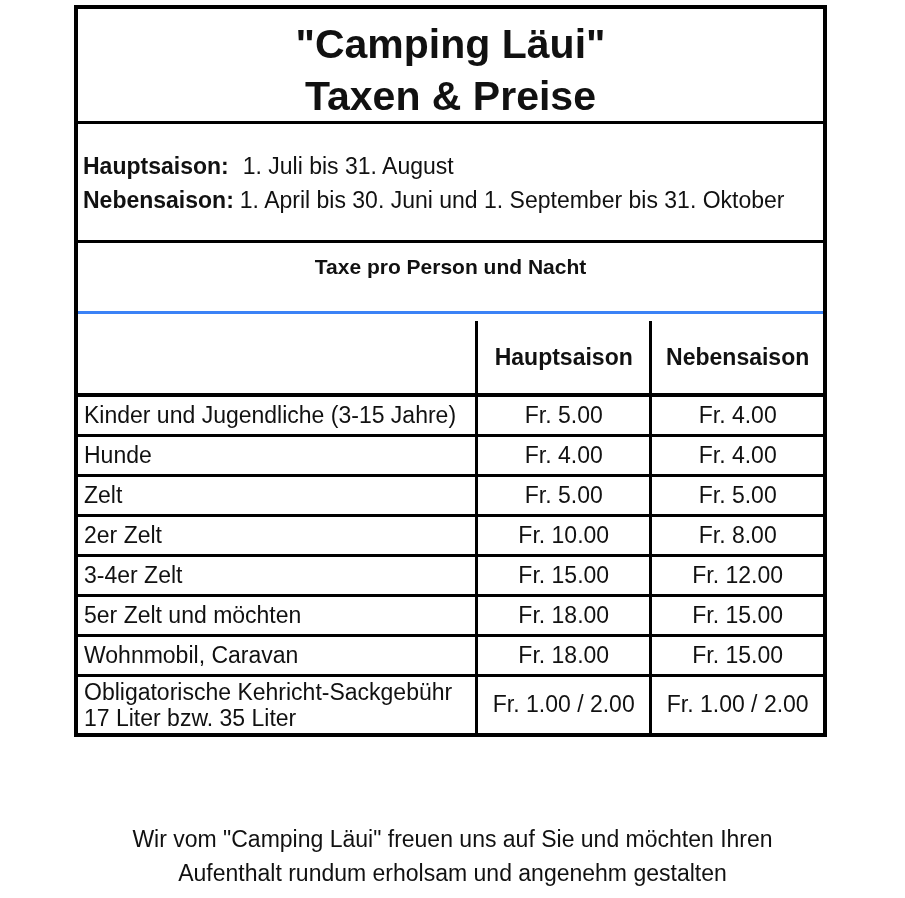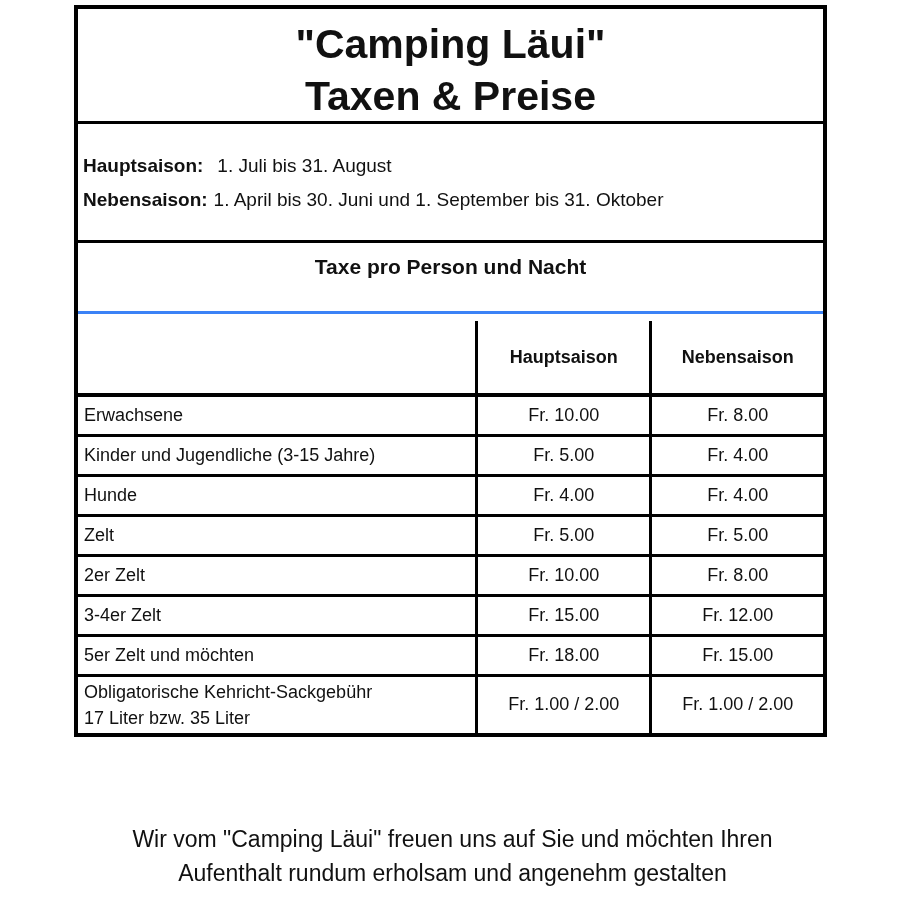"Hauptsaison: 1. Juli bis 31." .season-line { font-size: 19px -> 23px }
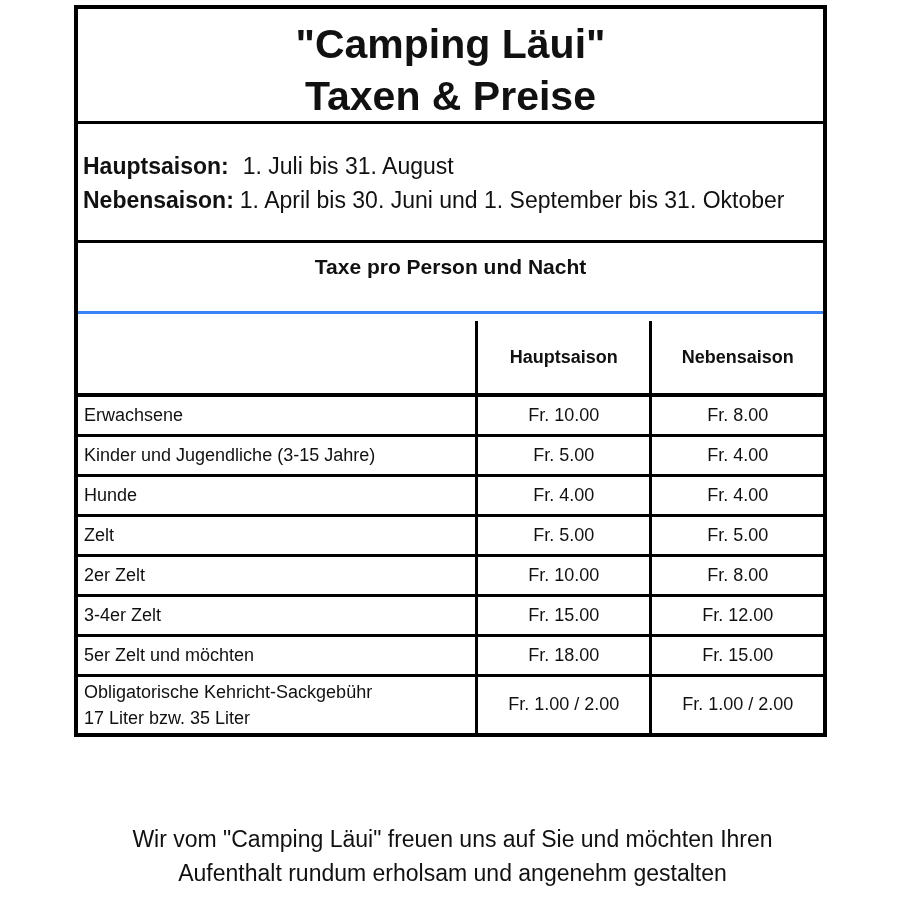"Hauptsaison" .price-table th, .price-table td { font-size: 18px -> 23px }
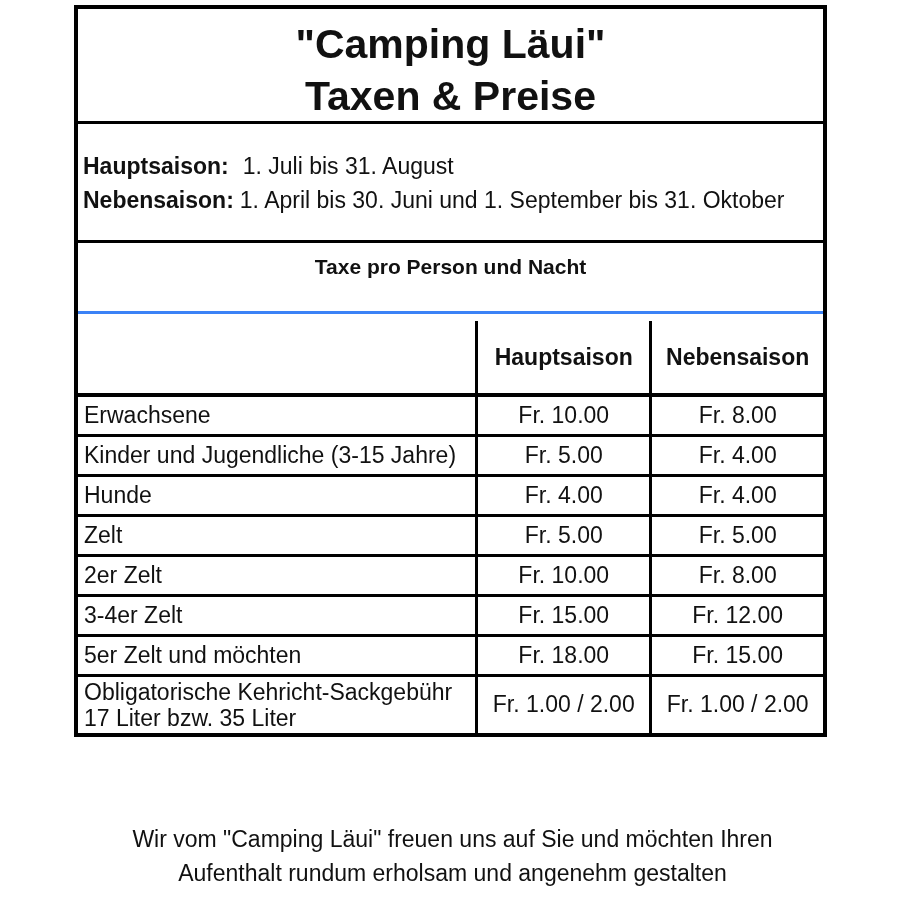"Erwachsene" tr { html: <tr> <td> <div>Erwachsene</div> </td> <td>Fr. 10.00</td> <td>Fr. 8.00</td> </tr> -> none }
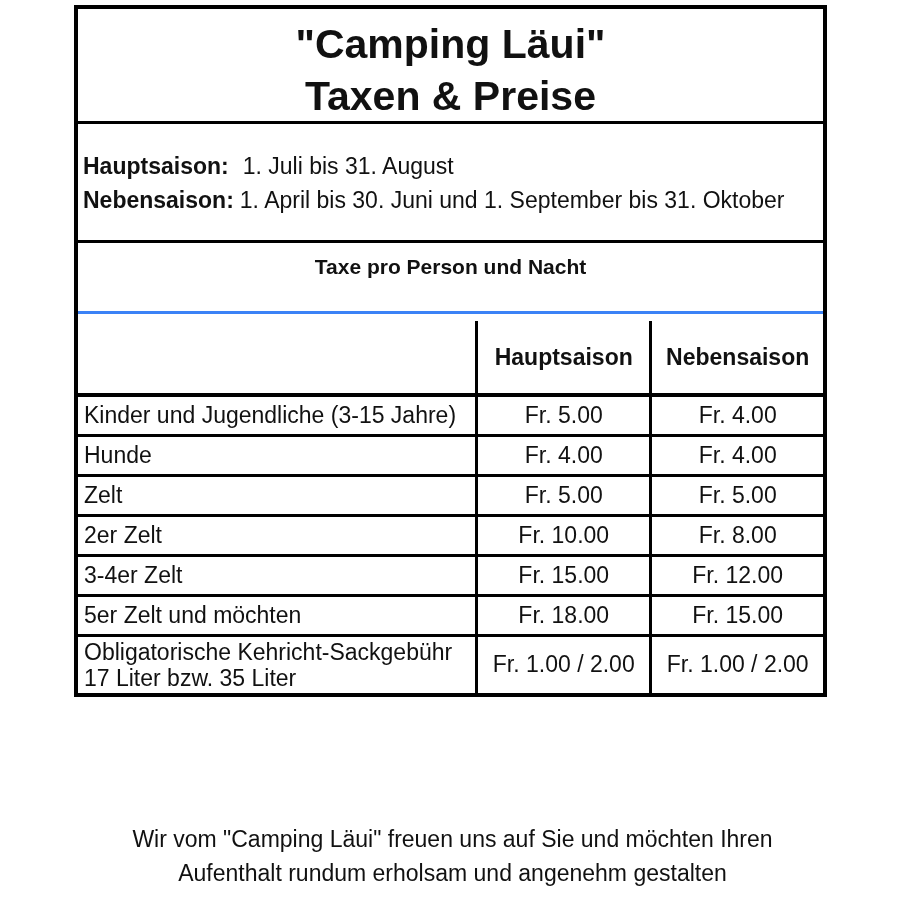"Wohnmobil, Caravan" tr { html: none -> <tr> <td> <div>Wohnmobil, Caravan</div> </td> <td>Fr. 18.00</td> <td>Fr. 15.00</td> </tr> }
